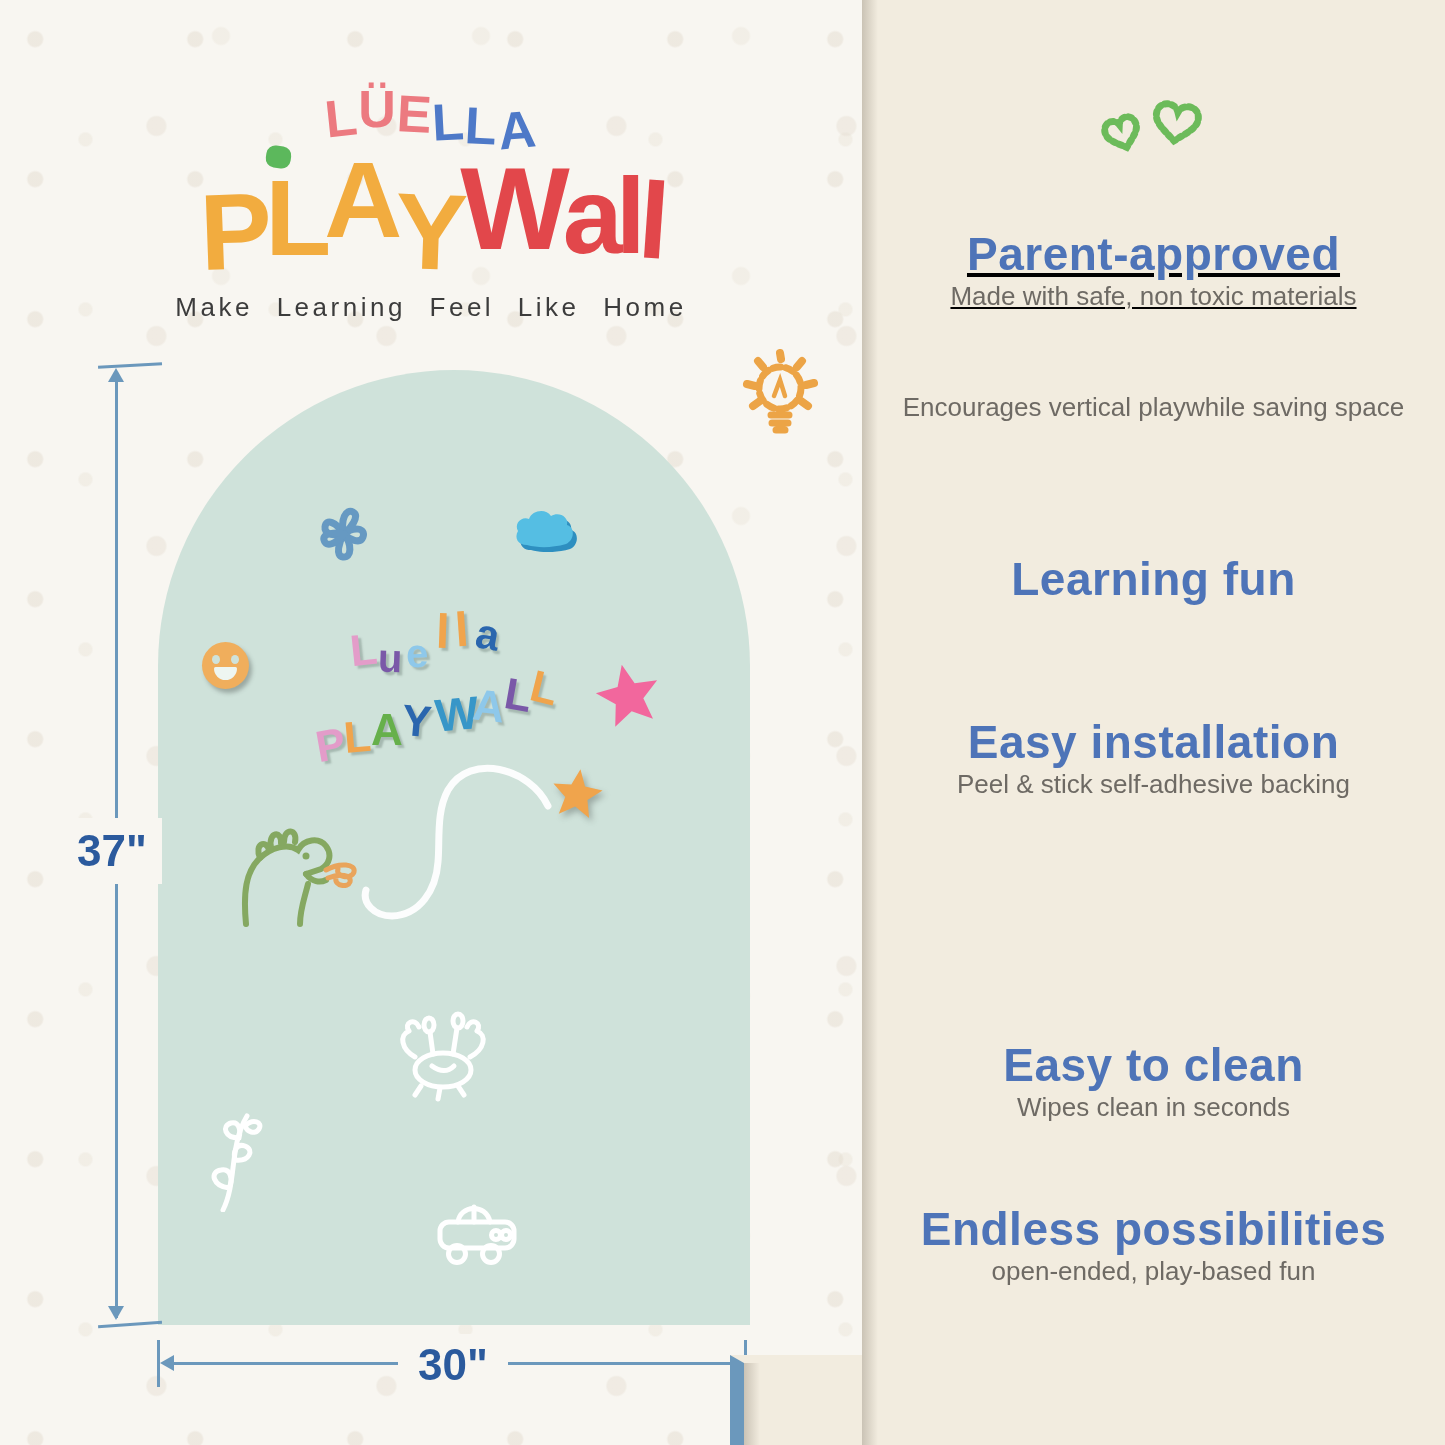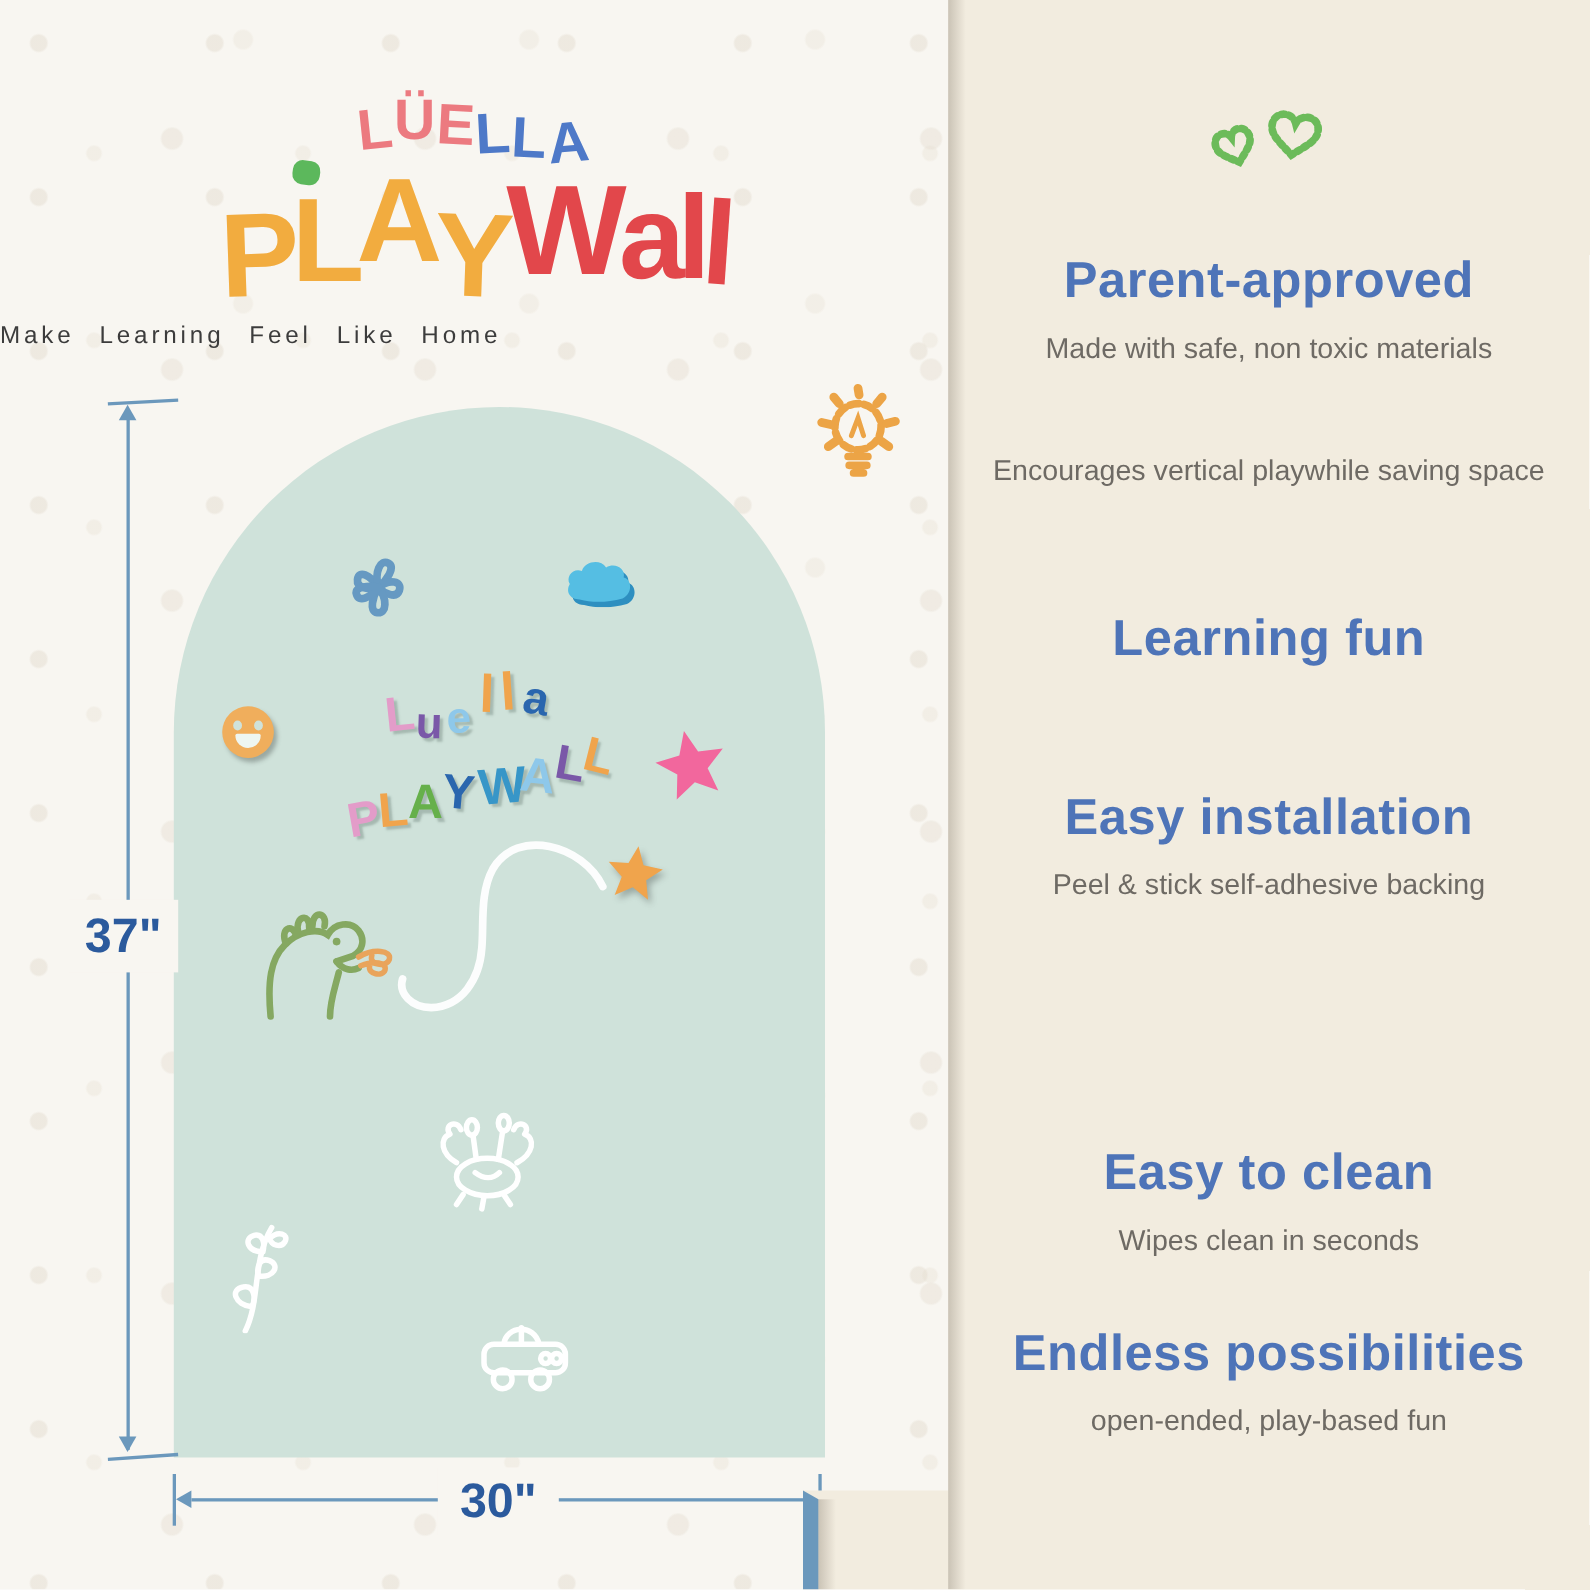"Parent-approved" .f1 { text-decoration: none -> underline }
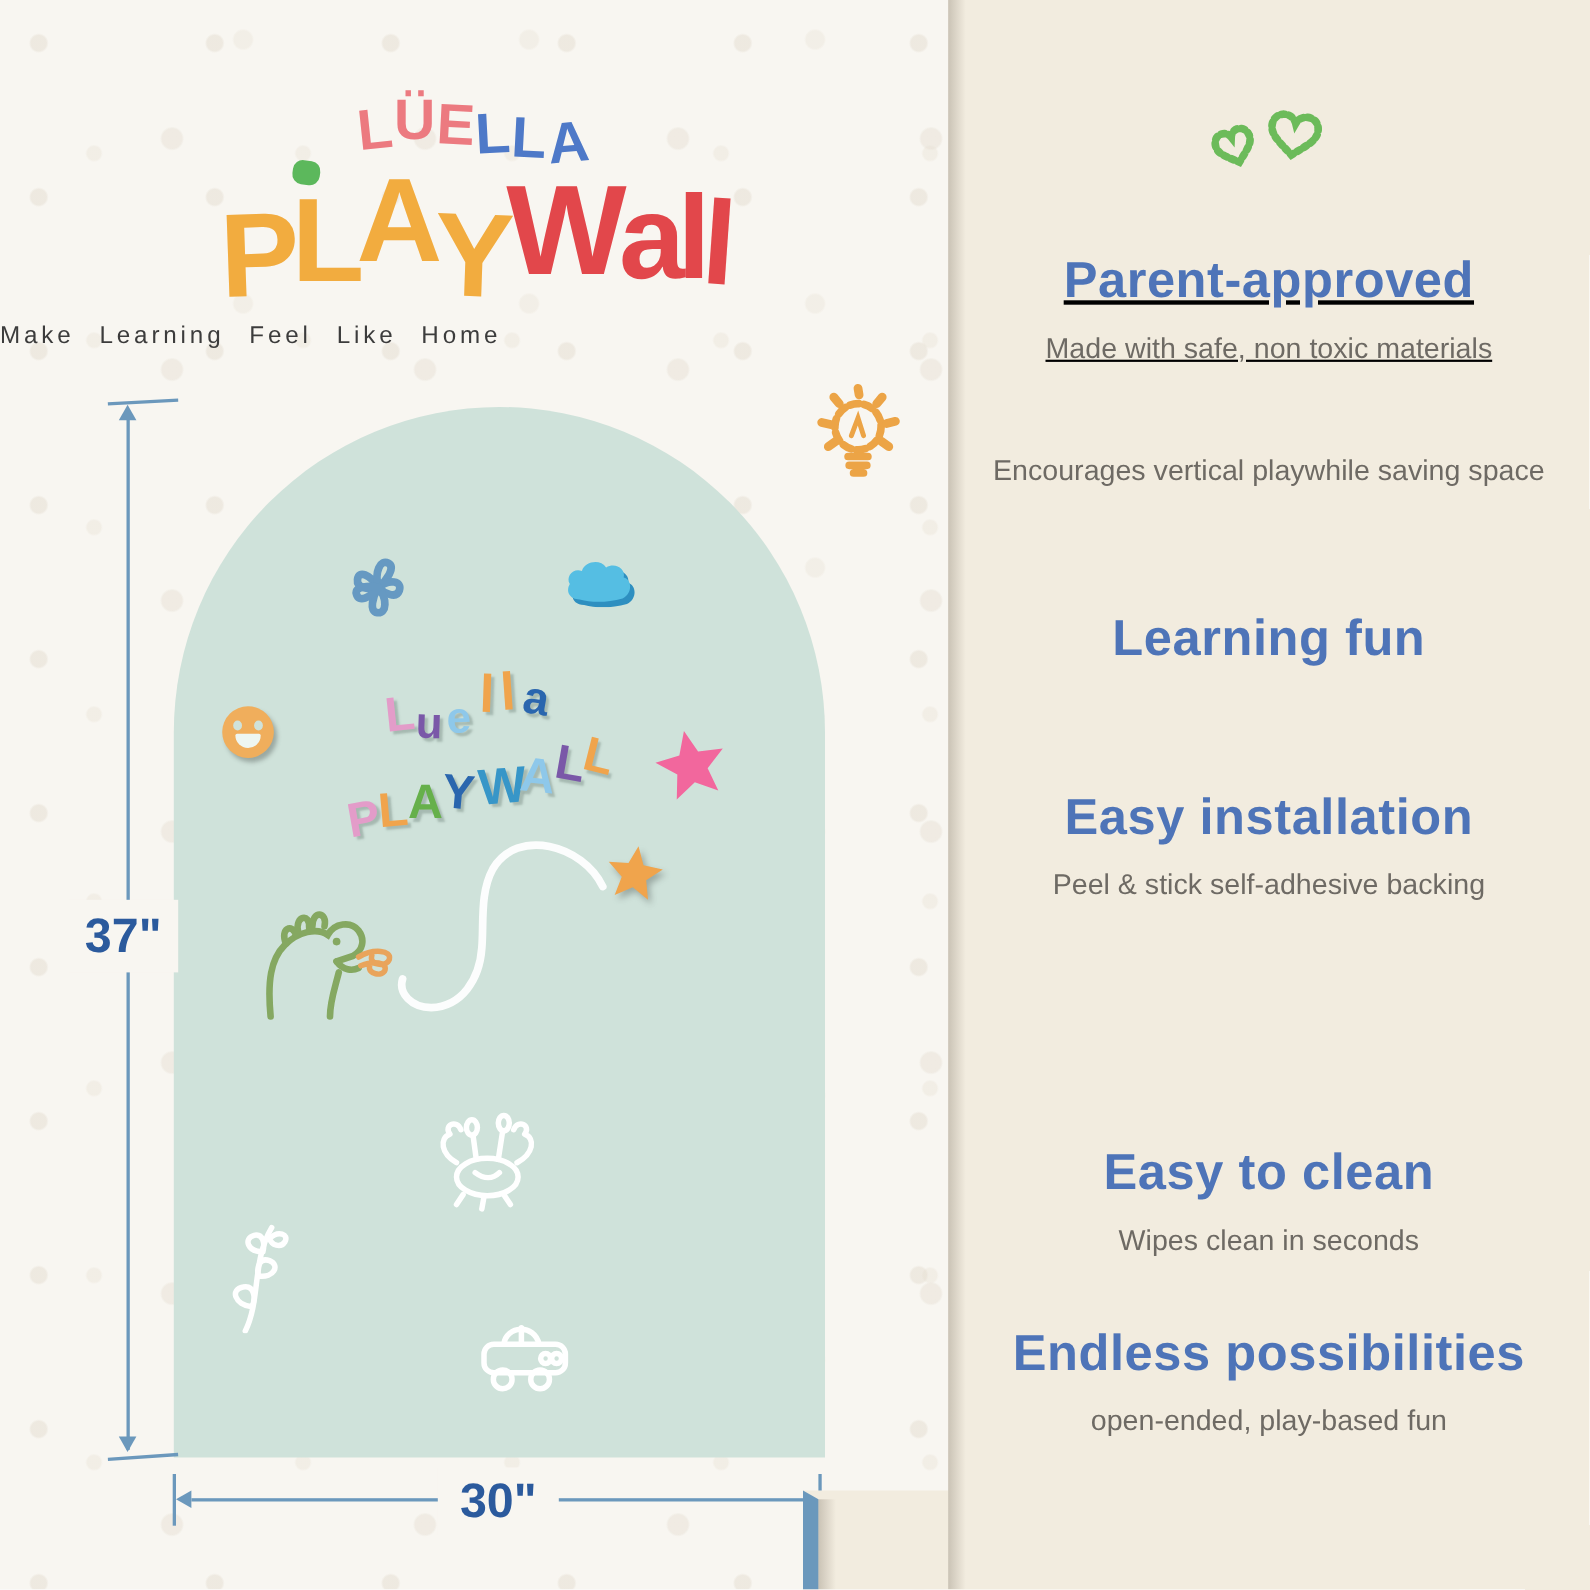"Make Learning Feel Like Home" .tagline { font-size: 22px -> 26px; text-align: none -> center }
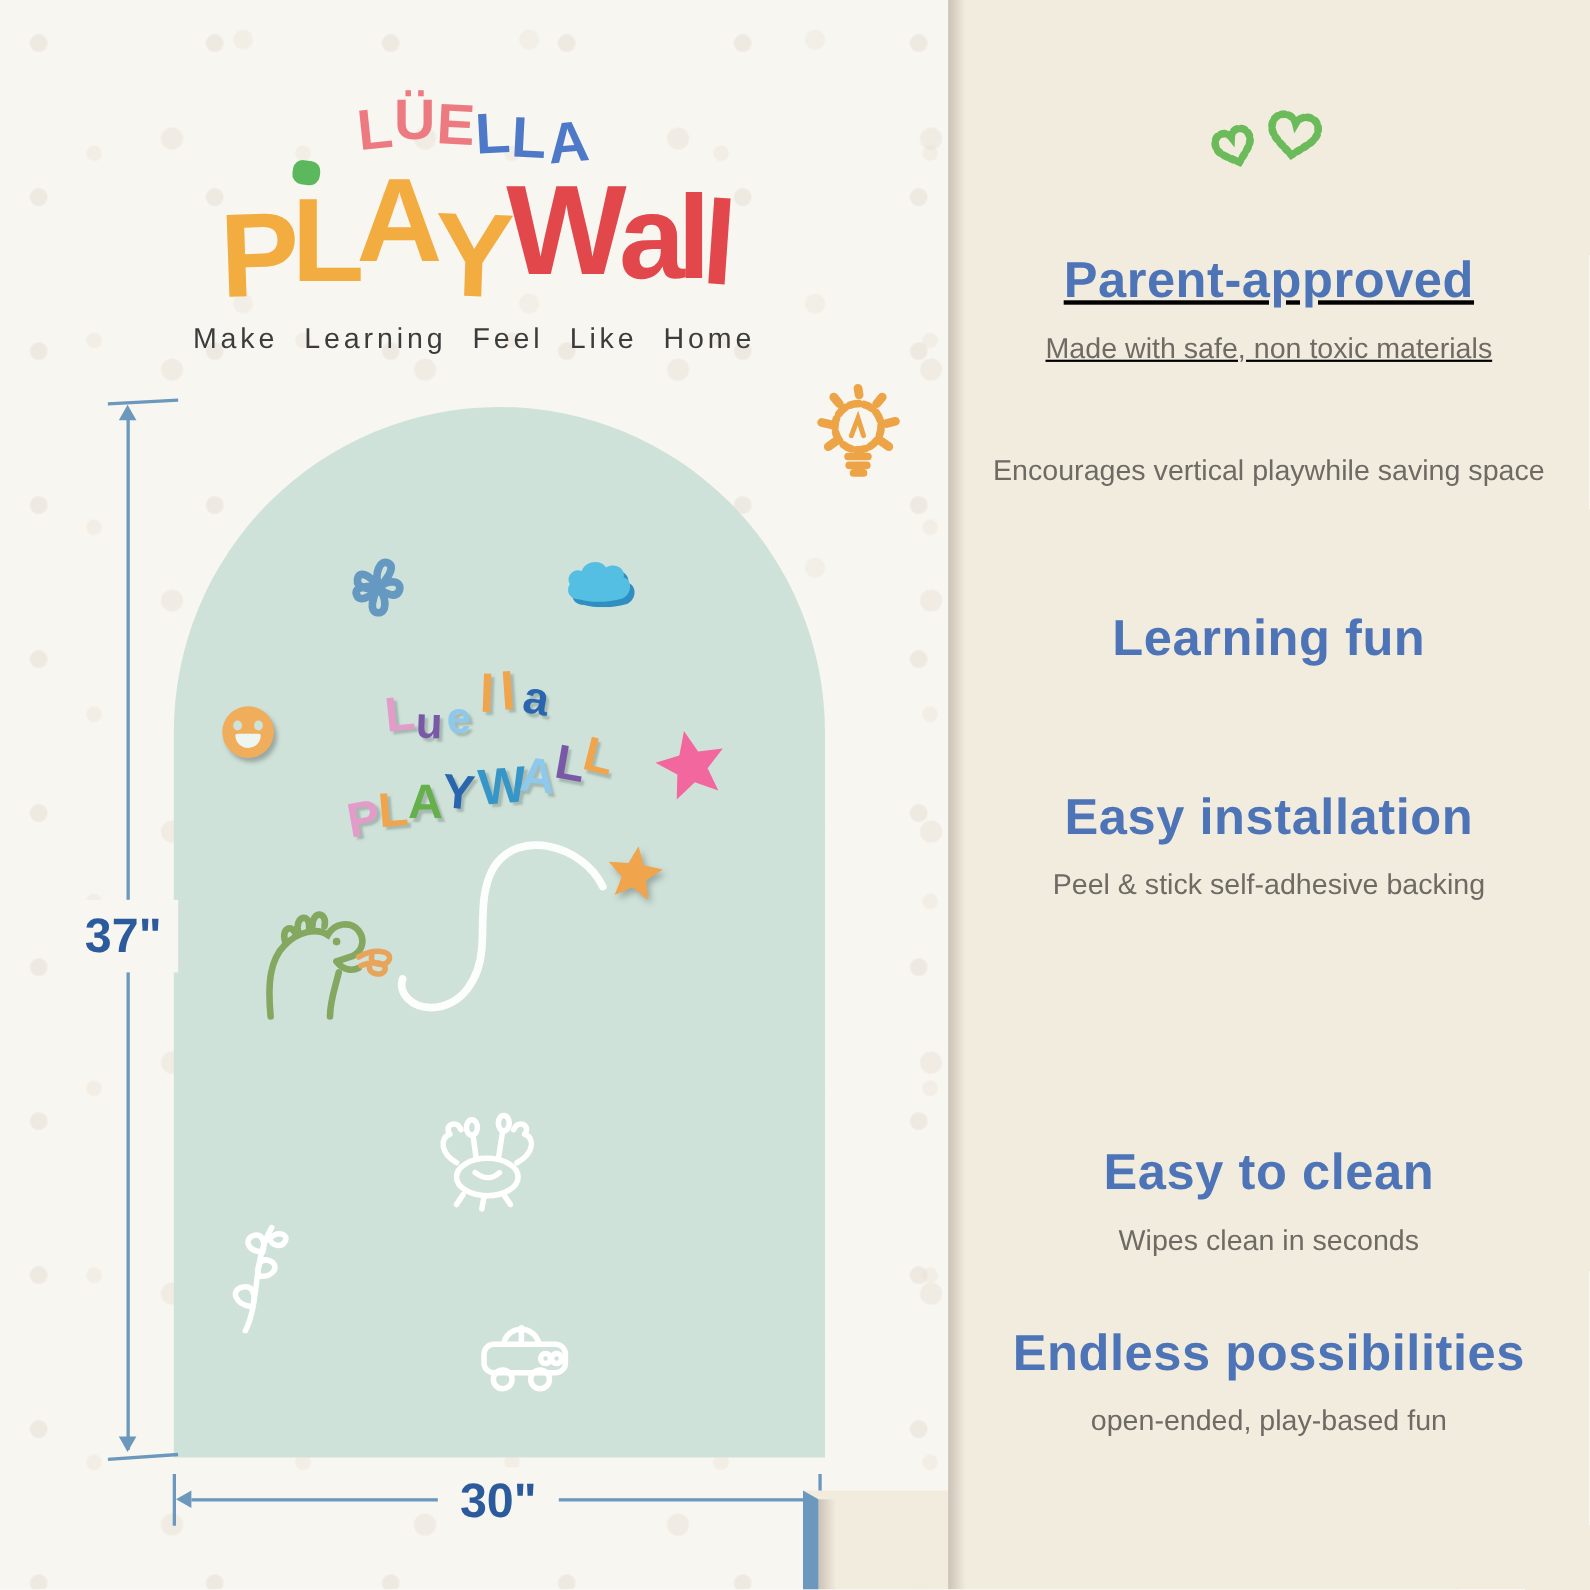"Made with safe, non toxic" .feature p { margin: 20px 0 0 0 -> 0 0 0 0 }
